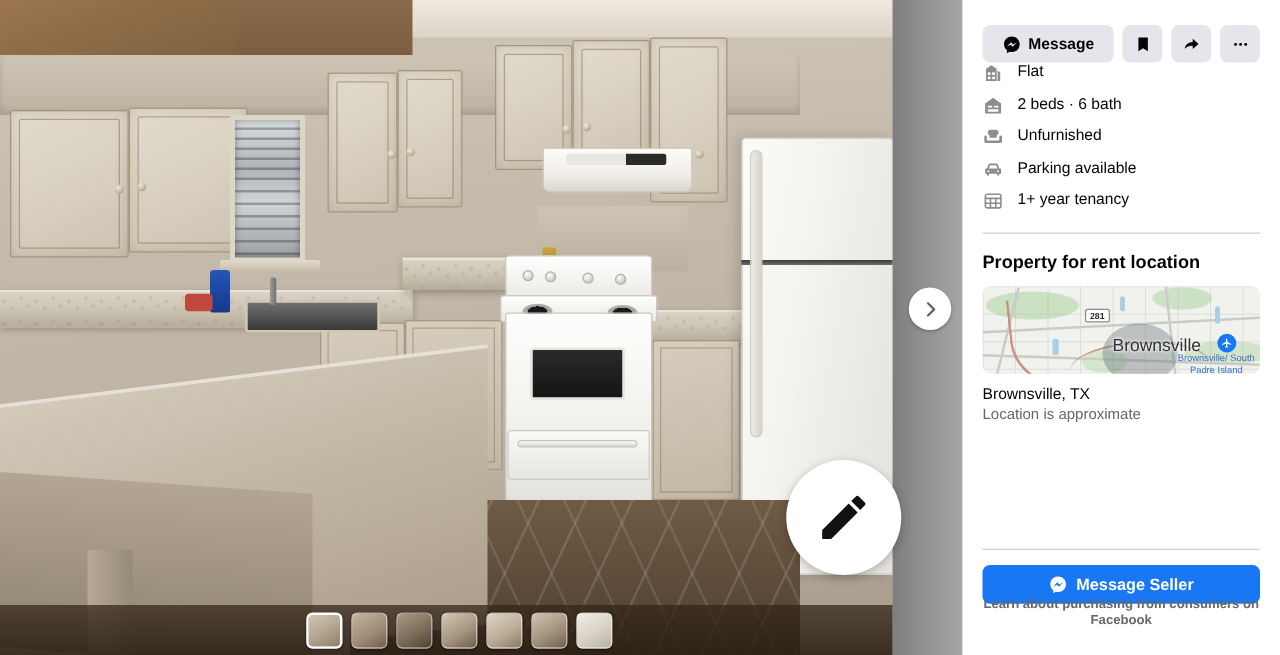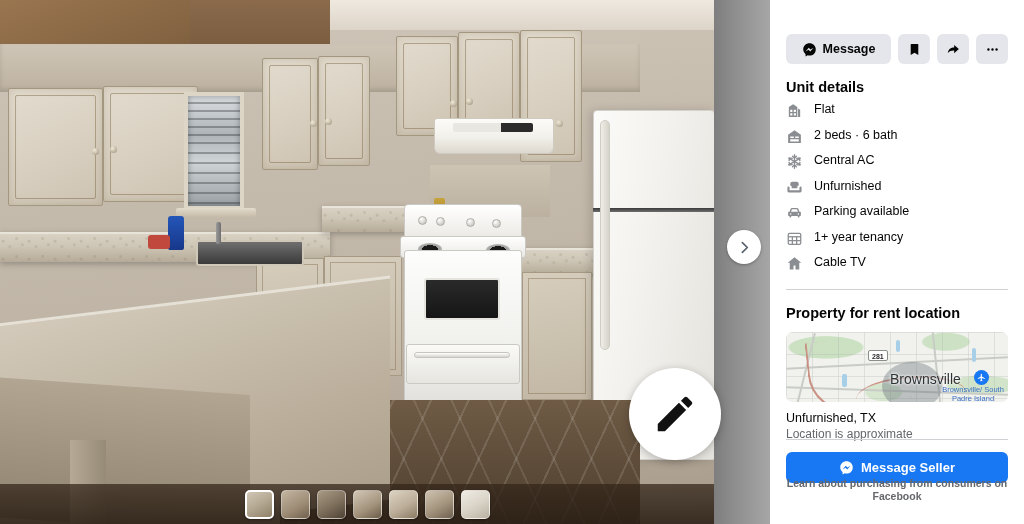"Message" .action-row { padding-top: 34px -> 20px }
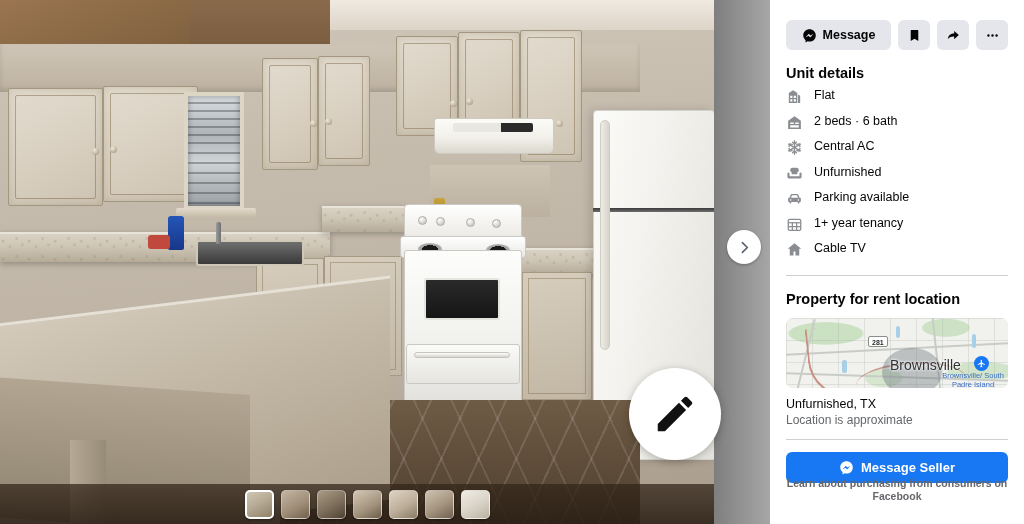"Unit details" div.section-title { html: <div>Unit details</div> -> none }
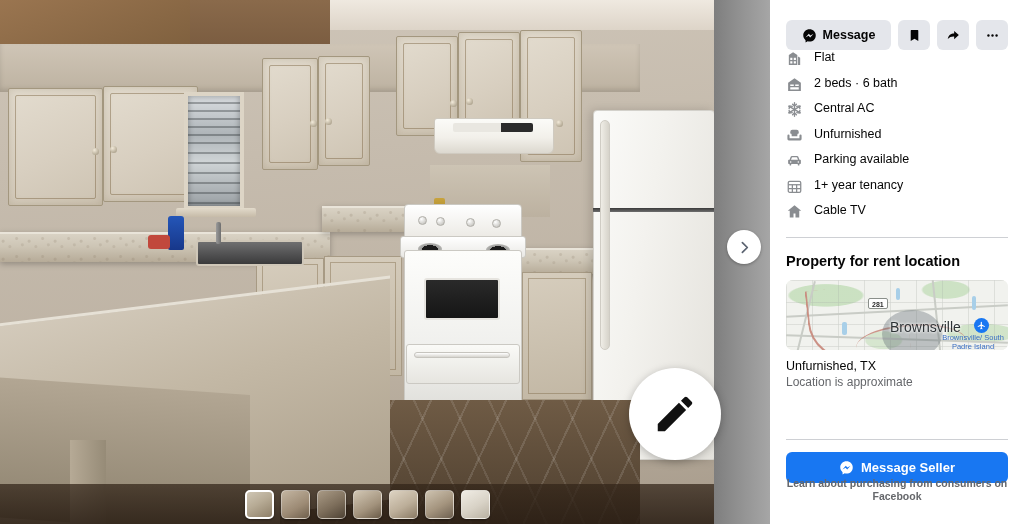"Central AC" div.detail-row { html: <div> <svg> <line></line> <line></line> <line></line> <path></path> <path></path> <path></path> </svg> <span>Central AC</span> </div> -> none }
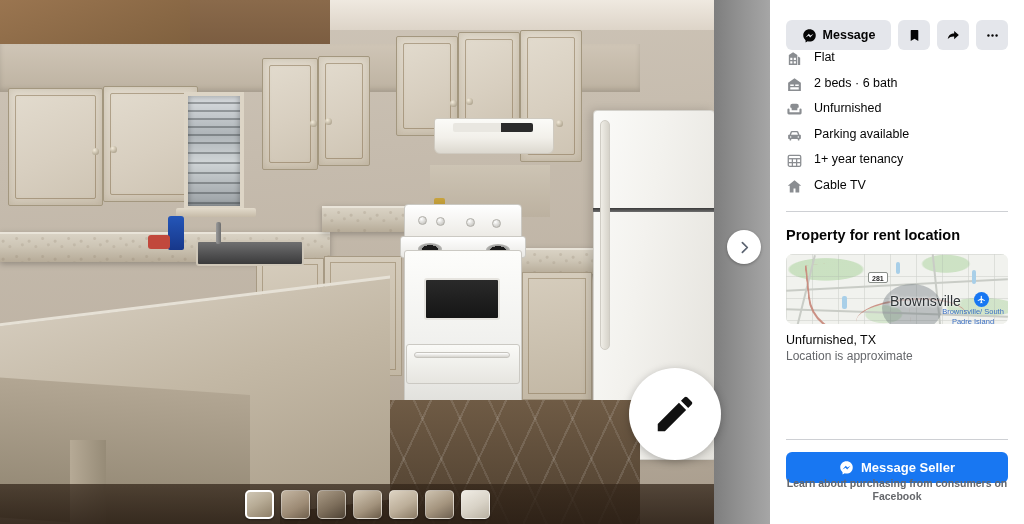"Cable TV" div.detail-row { html: <div> <svg> <path></path> </svg> <span>Cable TV</span> </div> -> none }
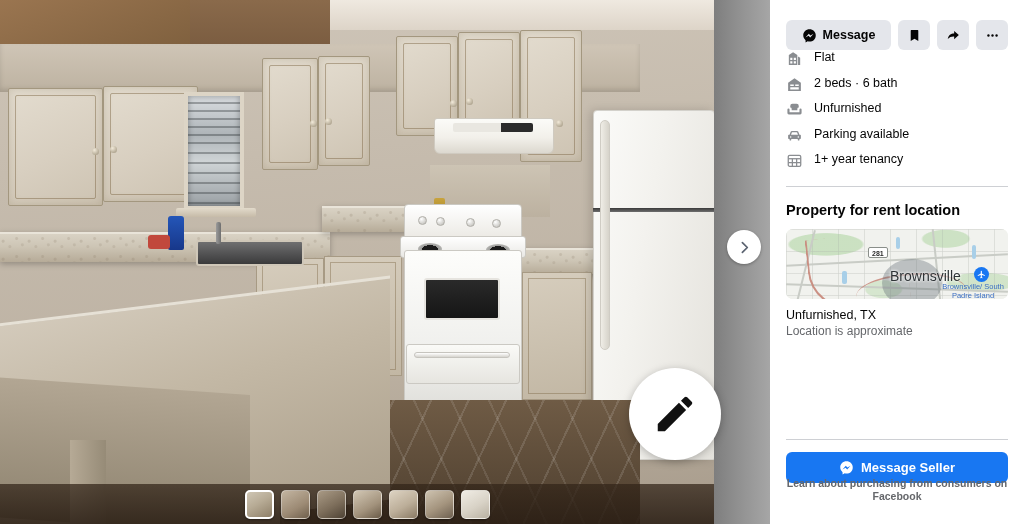"Unfurnished, TX" div.loc-name { text: Unfurnished -> Brownsville }
